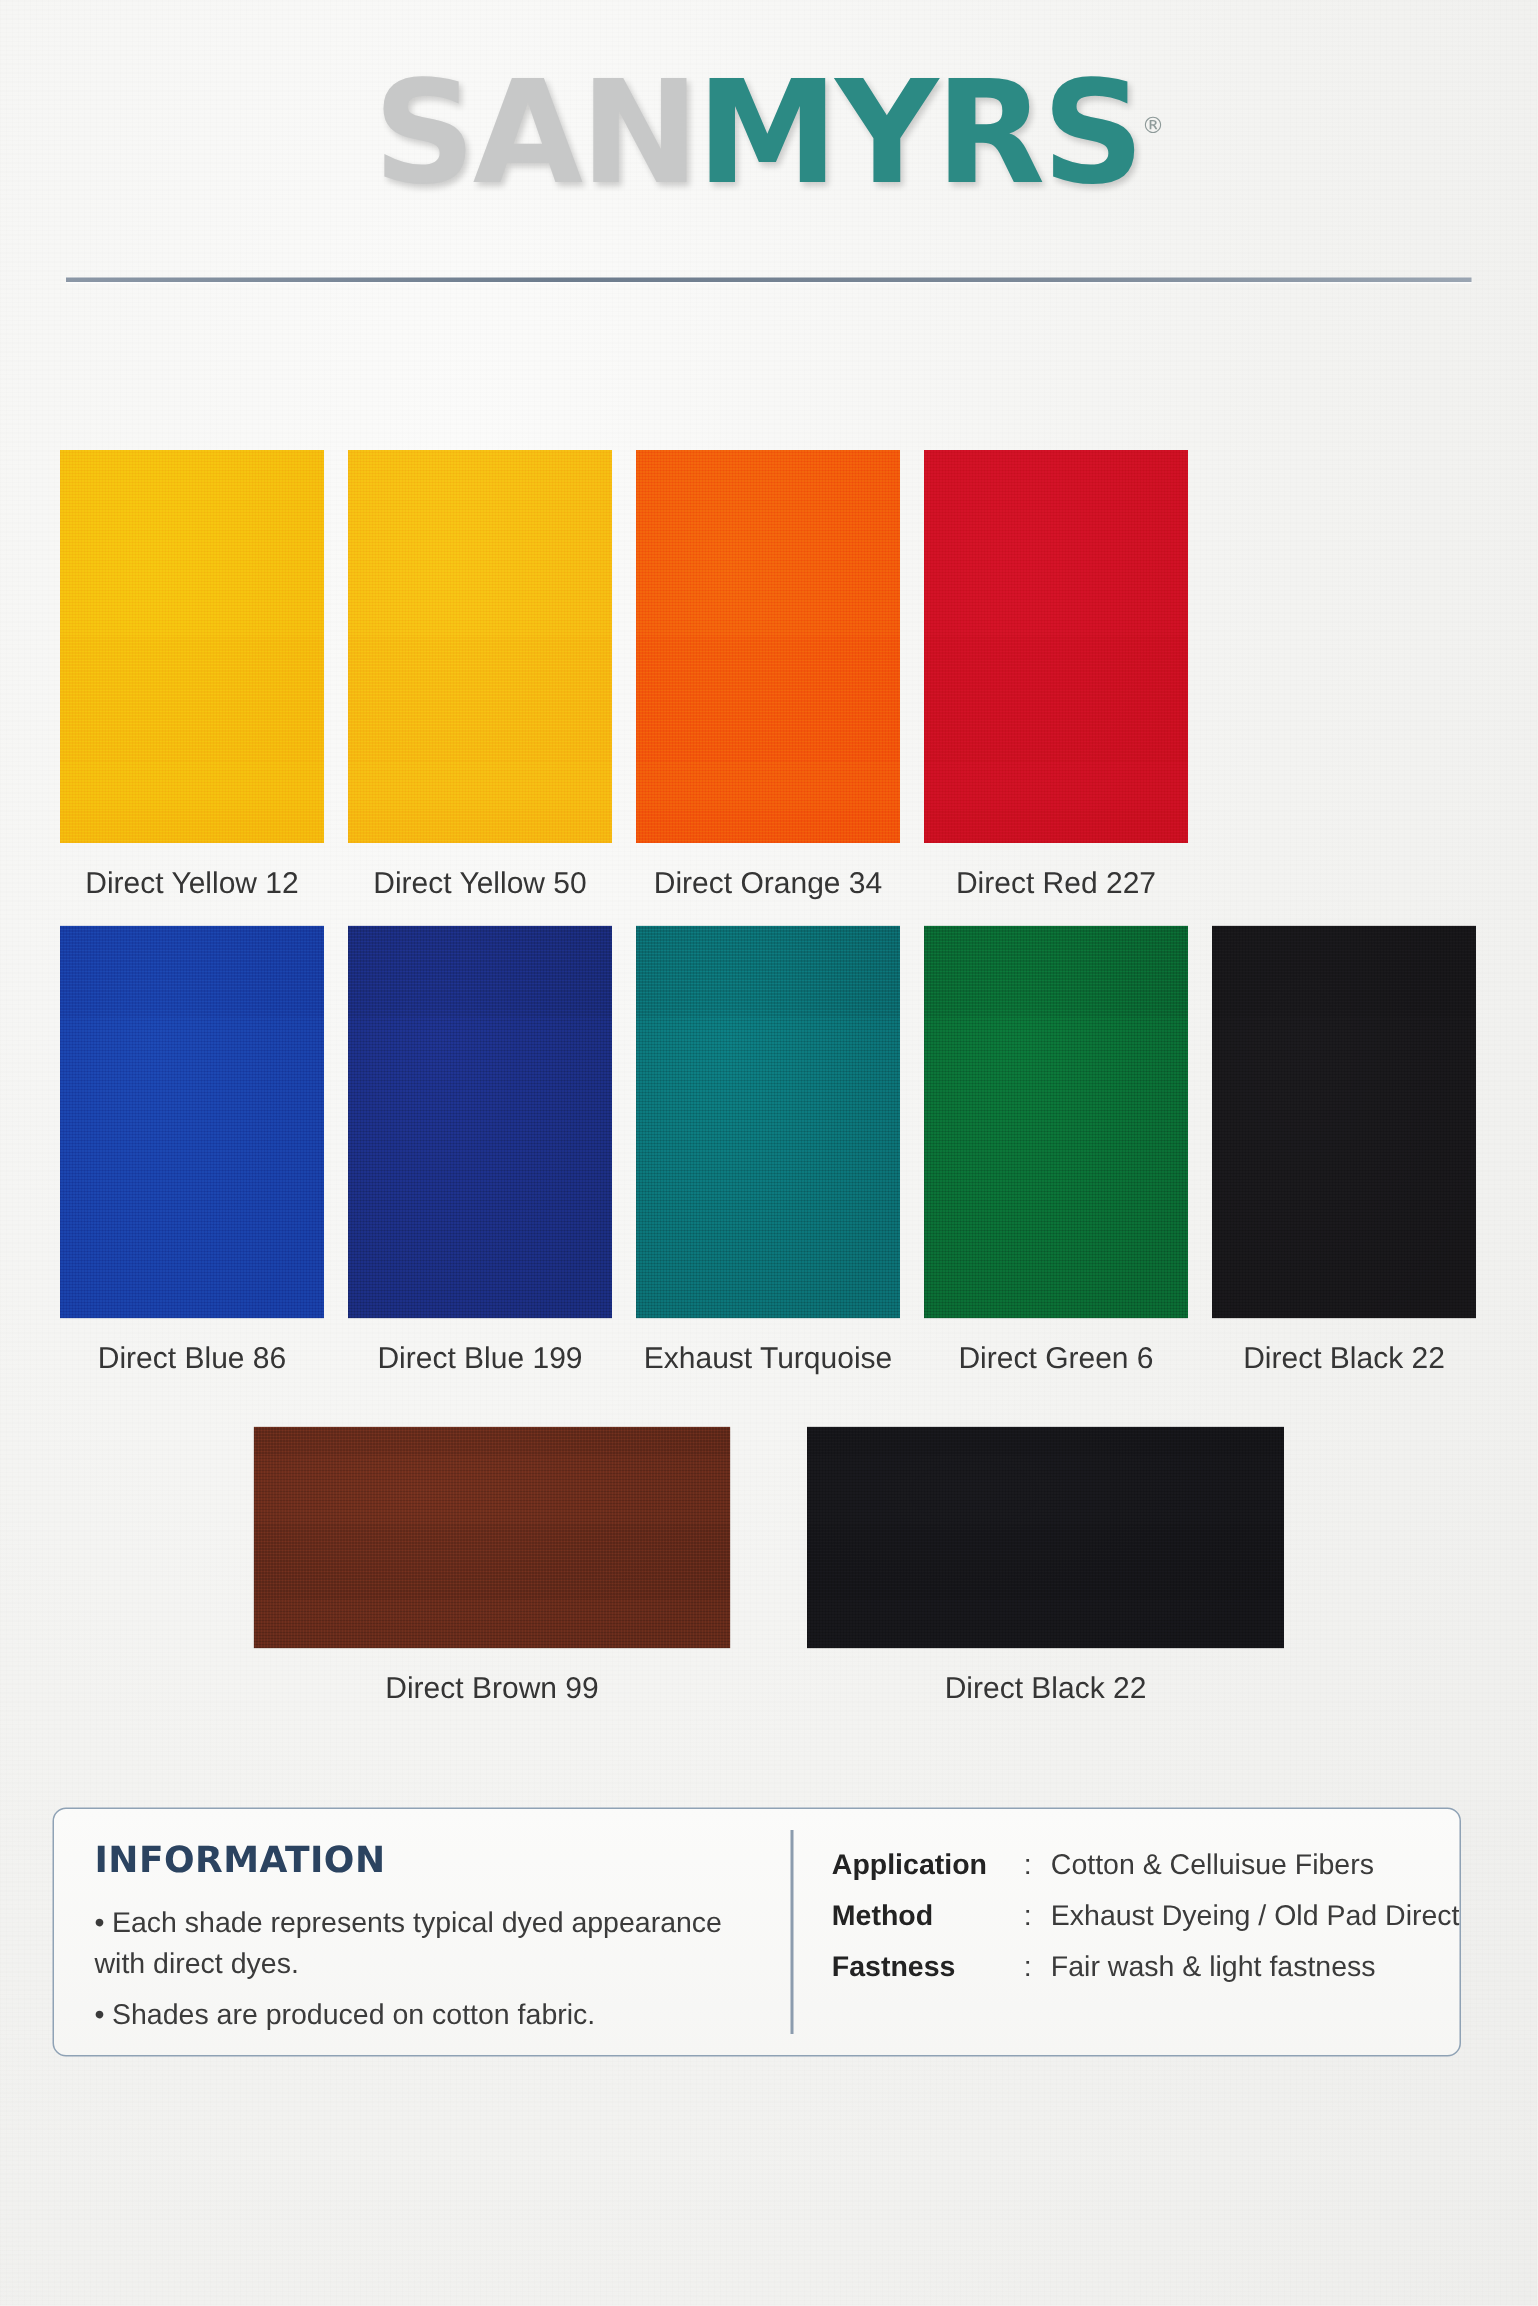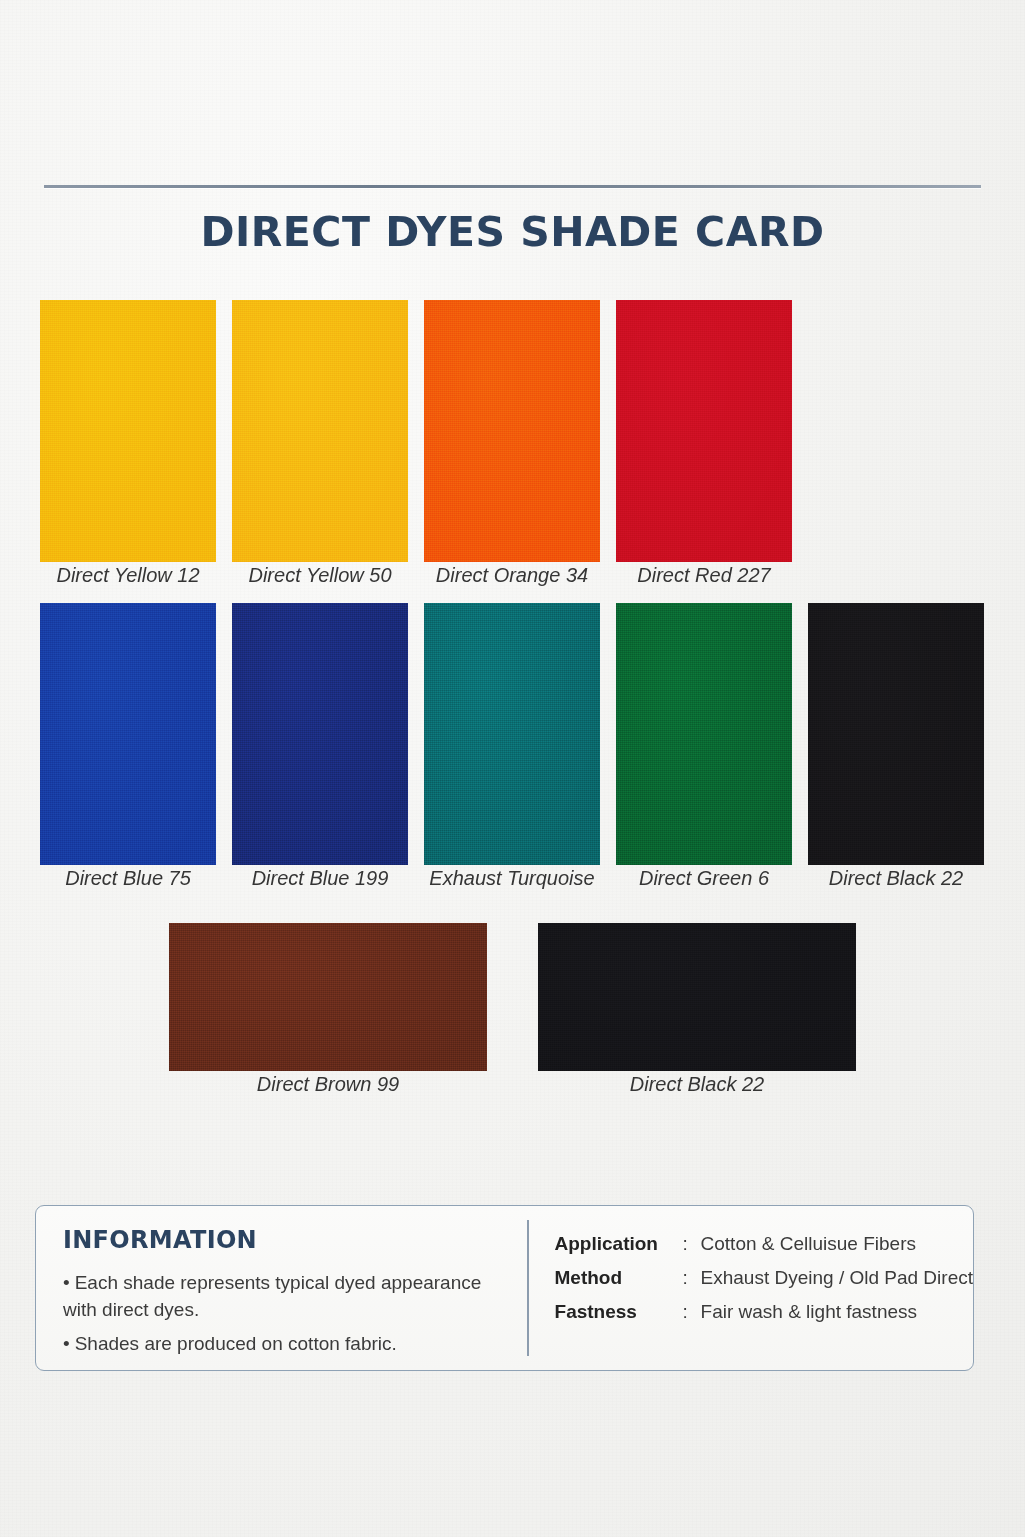"SANMYRS®" div.logo-wrap { html: none -> <div> <span><span>SAN</span><span>MYRS</span><span>®</span></span> </div> }
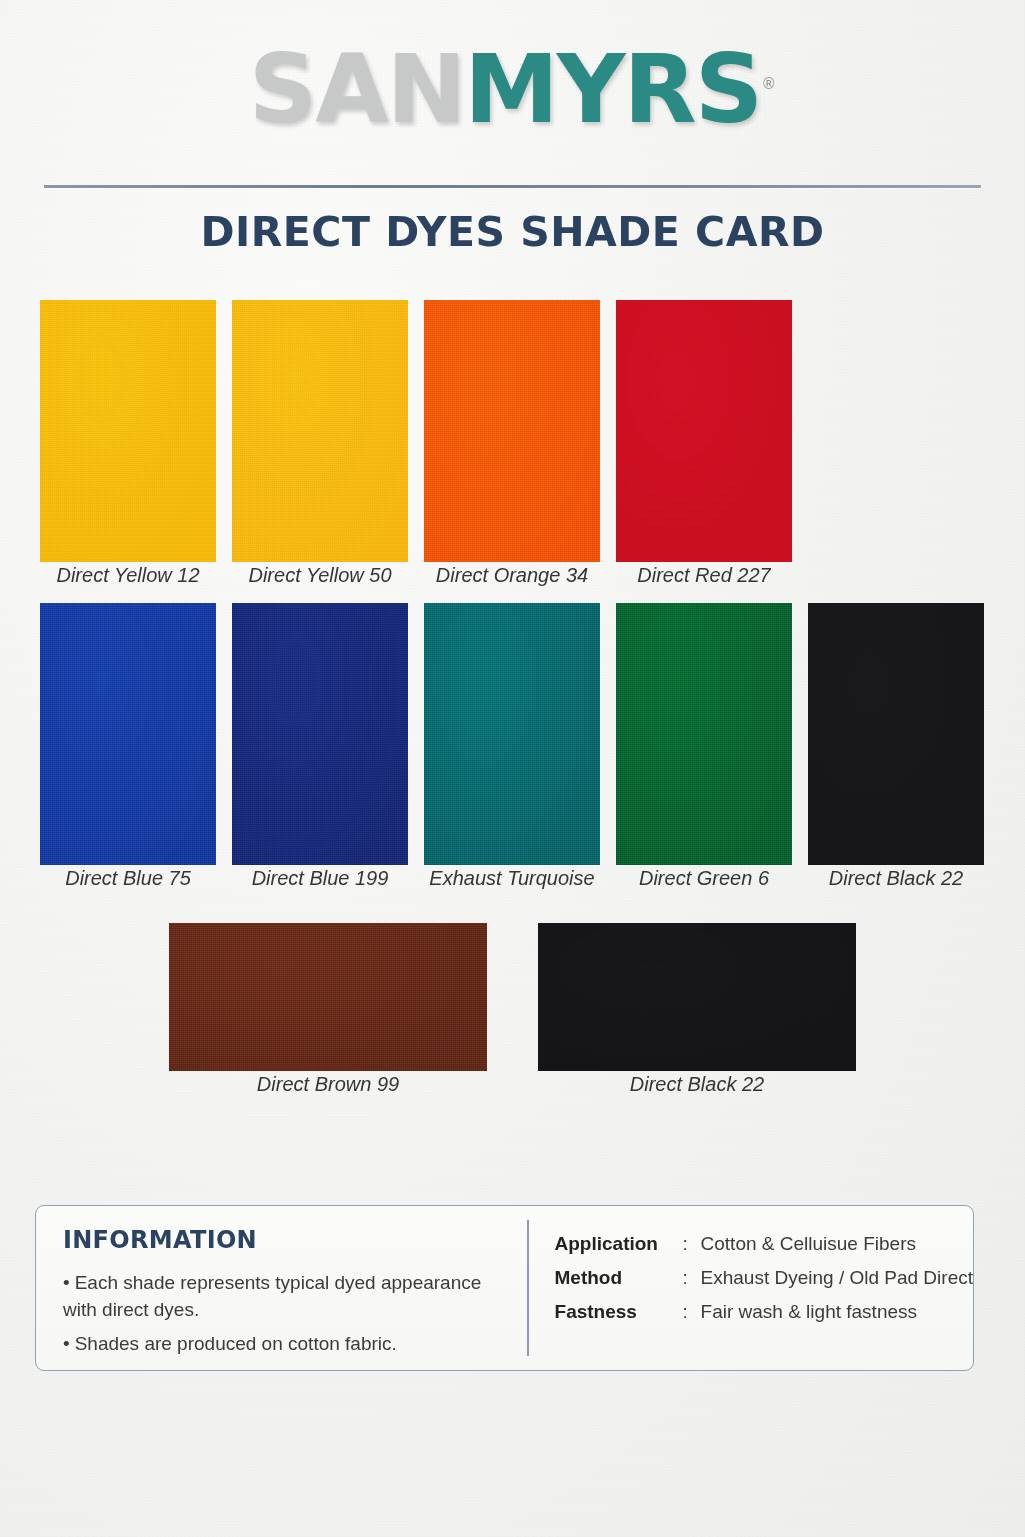"DIRECT DYES SHADE CARD" div.card-title { html: <div>DIRECT DYES SHADE CARD</div> -> none }
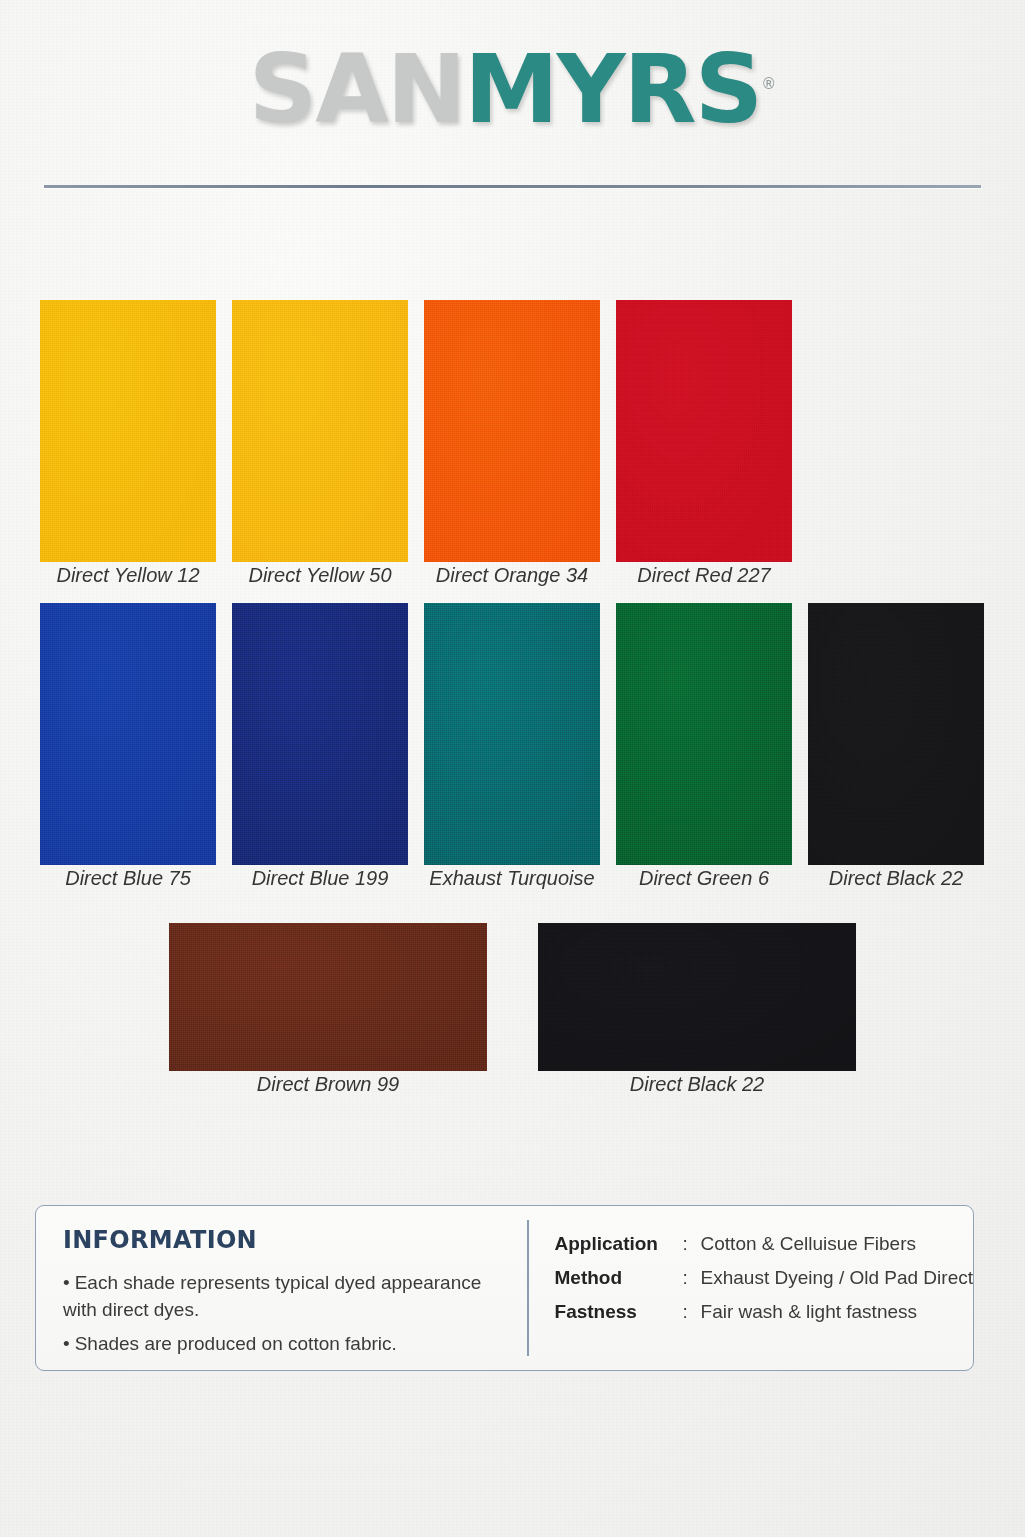"Direct Yellow 12" .swatch-label { font-style: italic -> none; margin-top: 2px -> 16px }
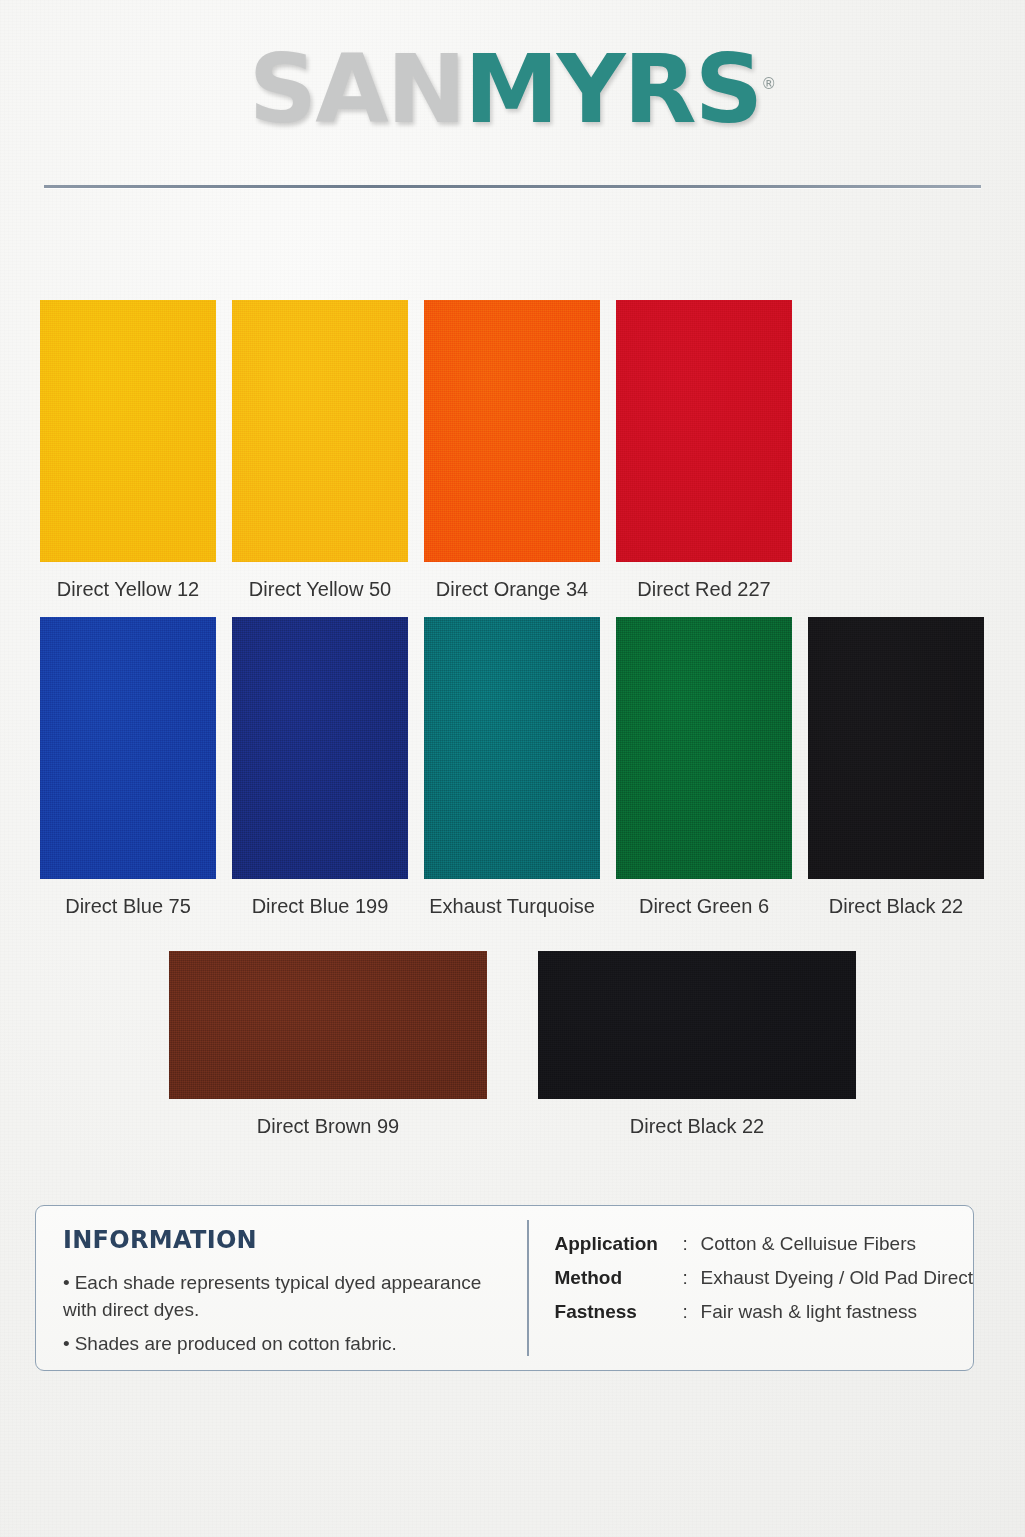"Direct Blue 75" div.swatch-label { text: 75 -> 86 }
